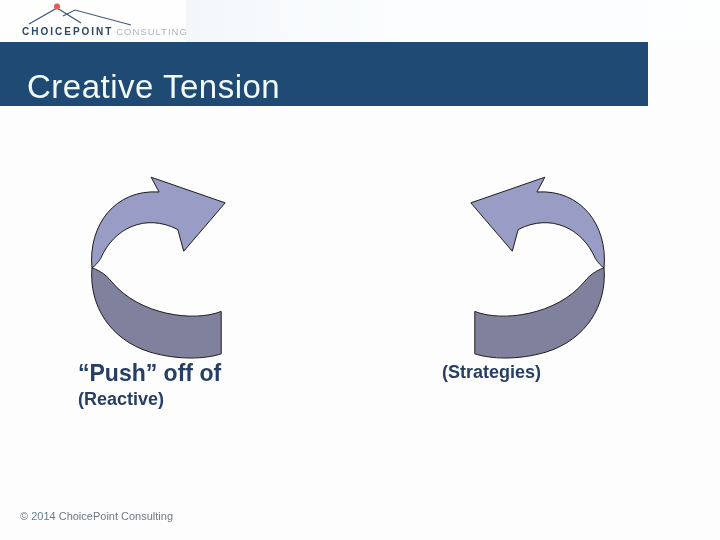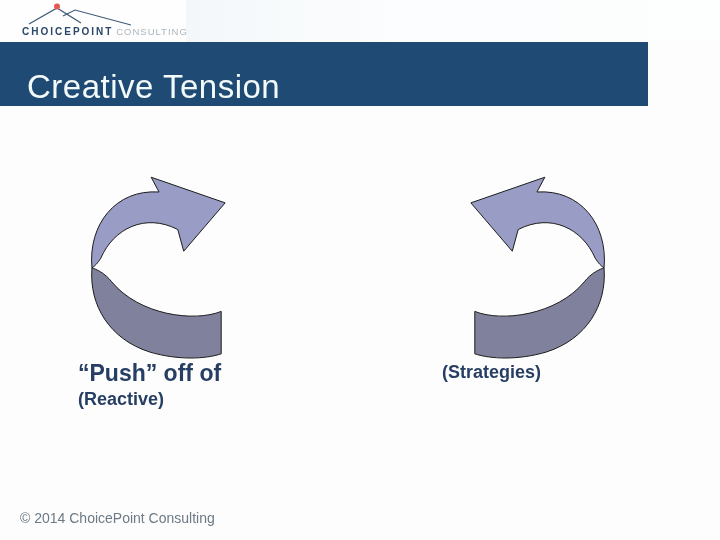"© 2014 ChoicePoint Consulting" .footer { font-size: 14px -> 11px }
